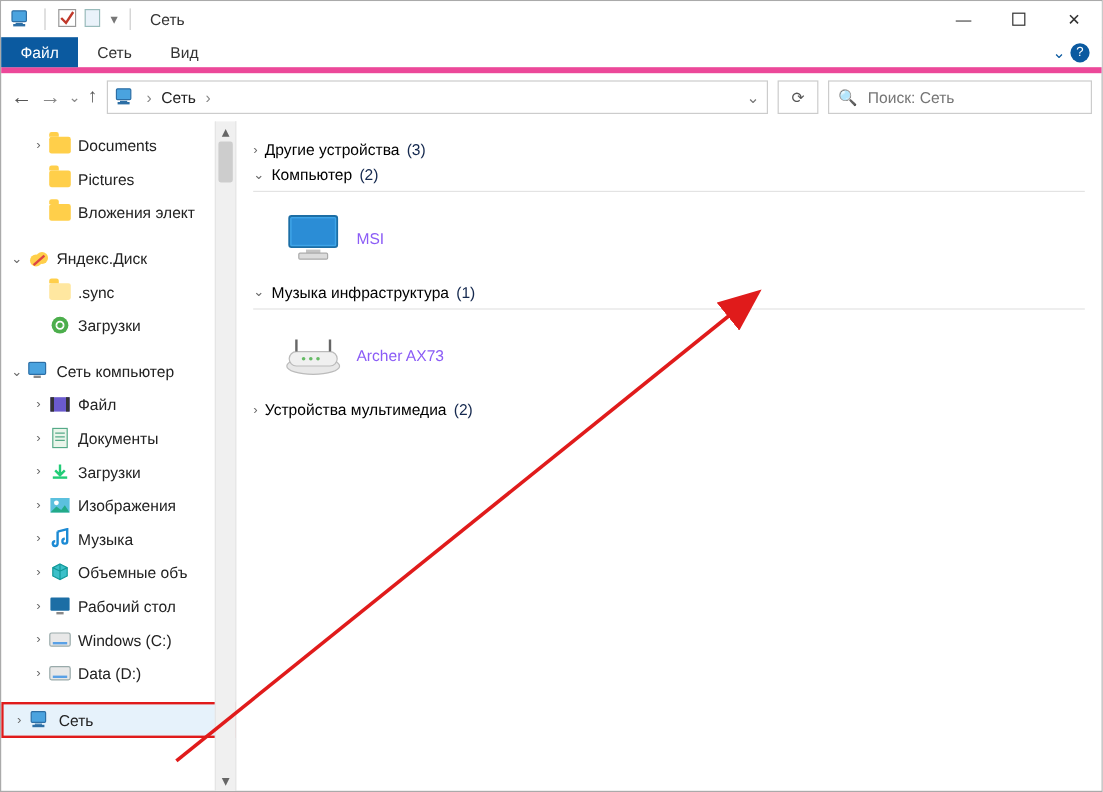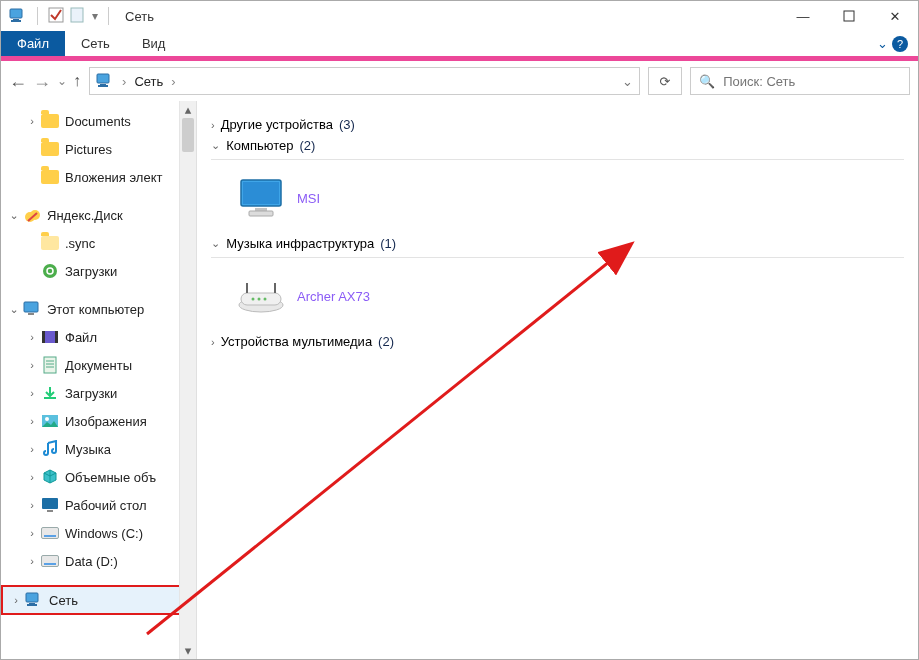"Этот компьютер" span { text: Этот -> Сеть }
